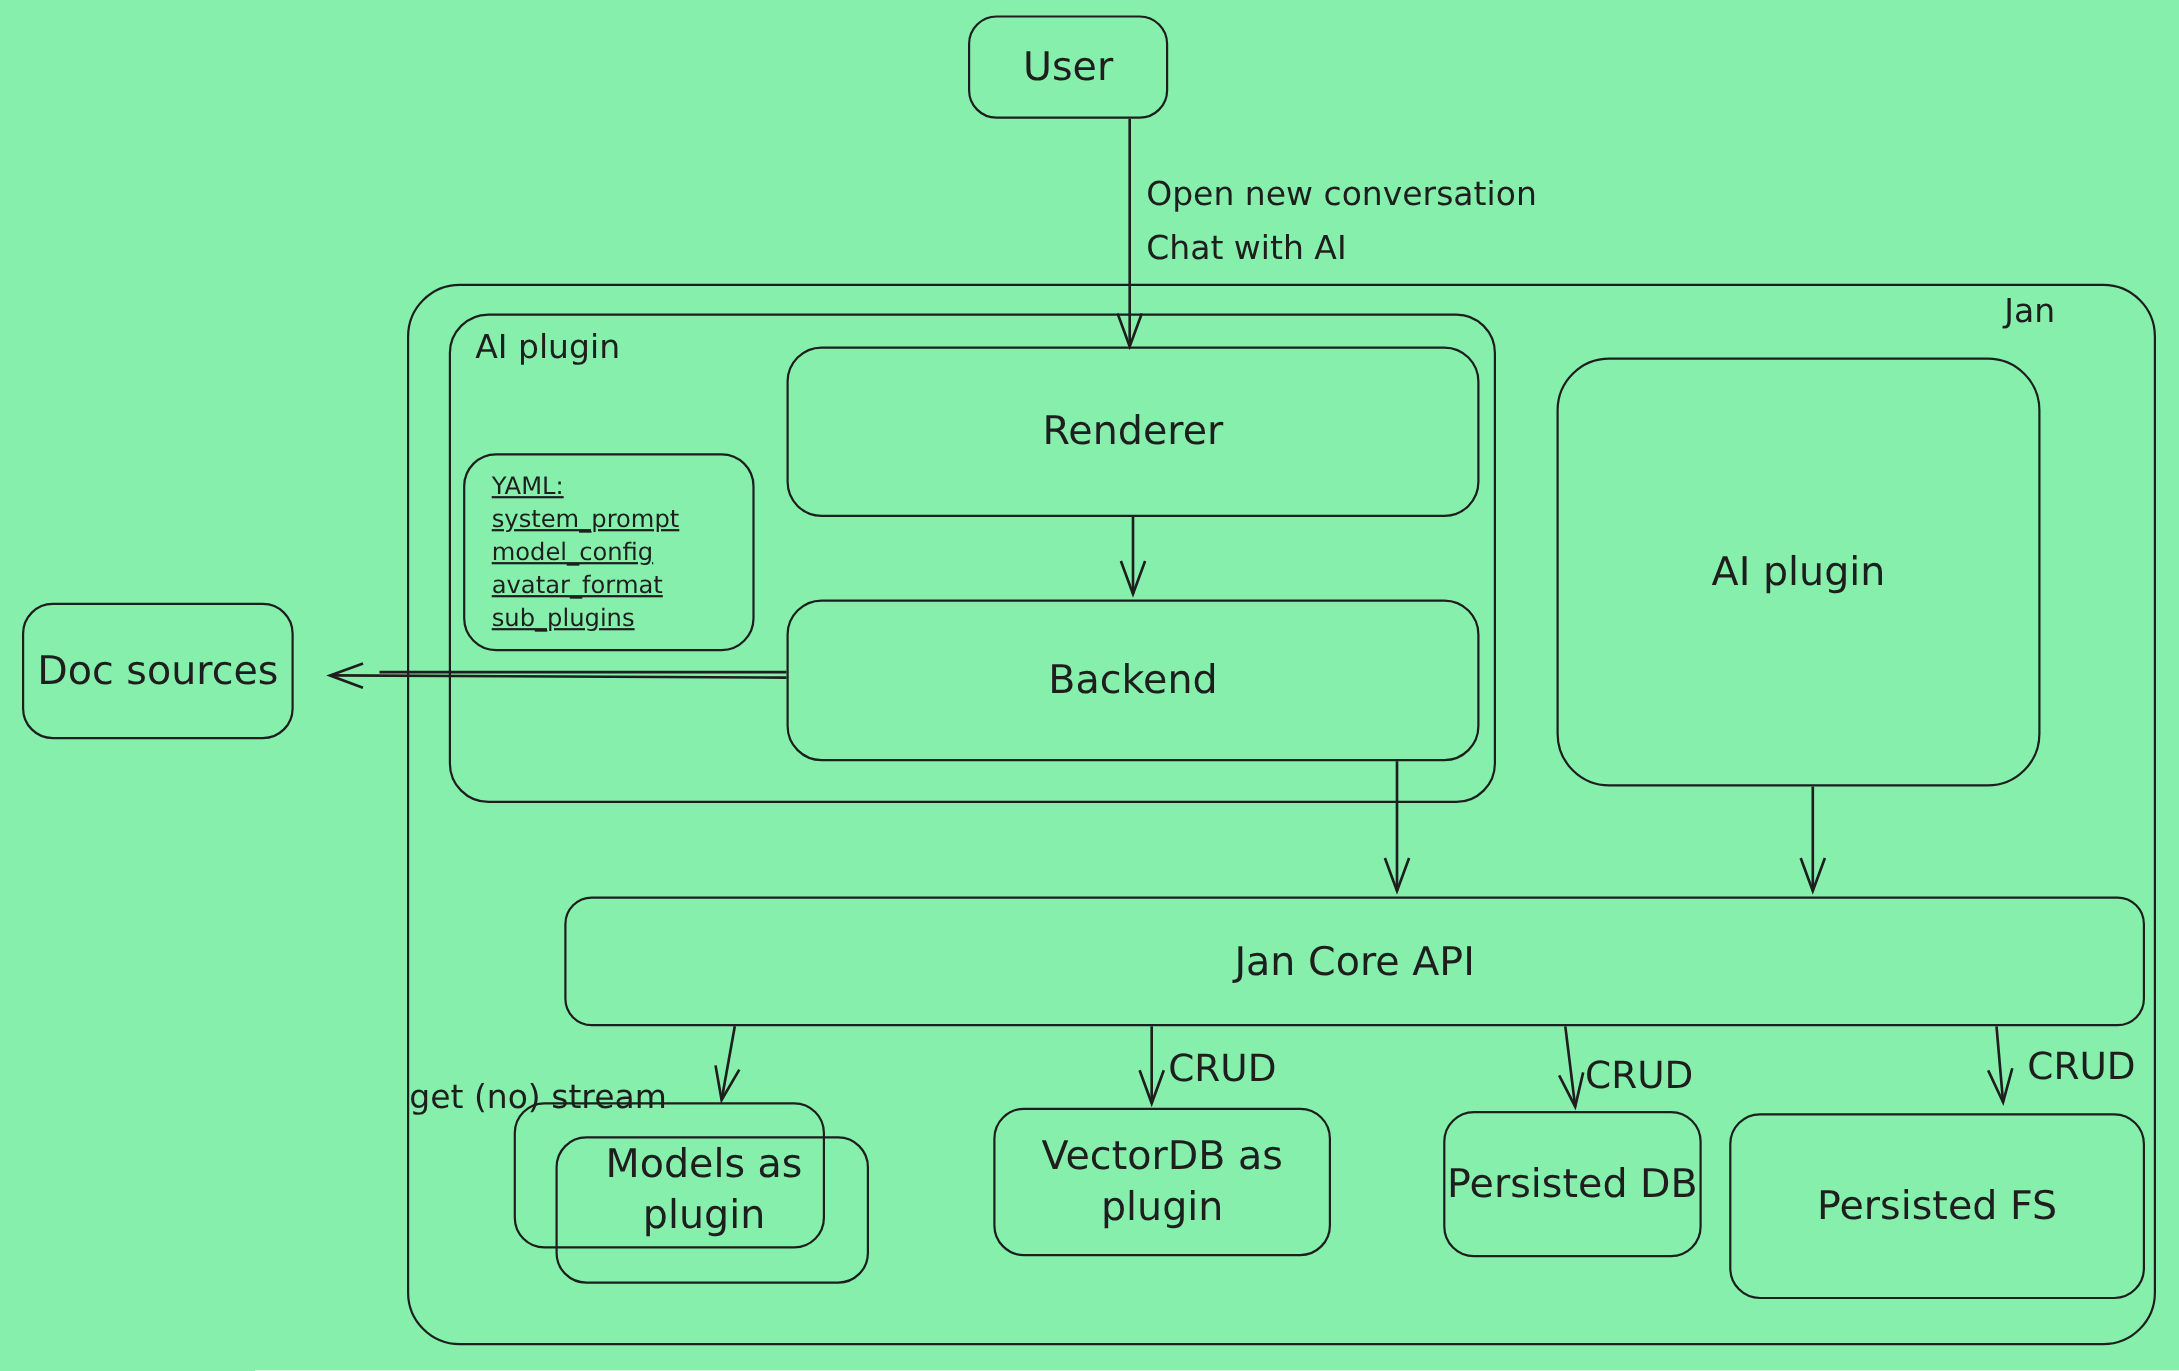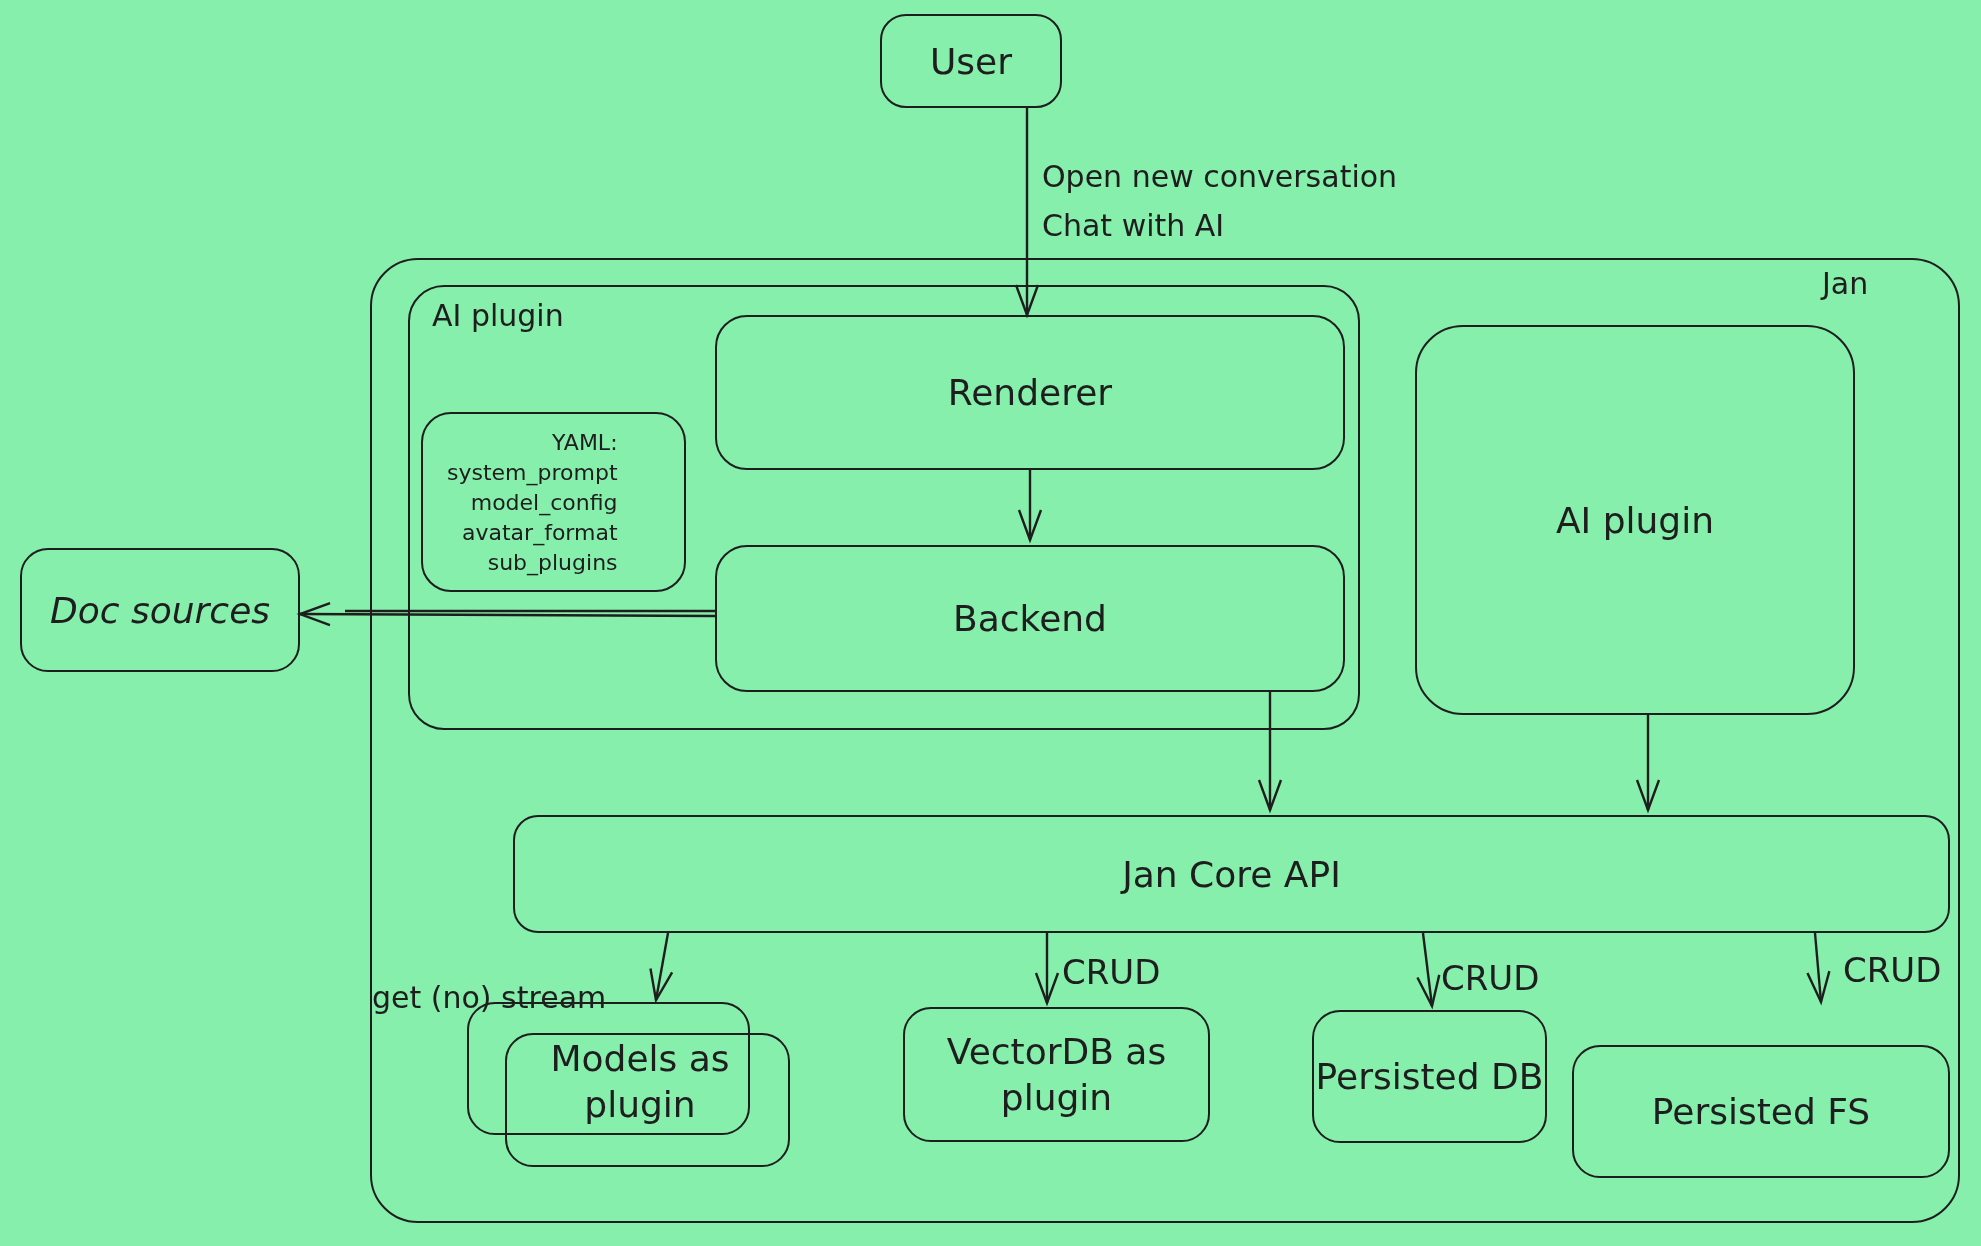"YAML:" .yaml-text { text-align: right -> left; text-decoration: none -> underline }
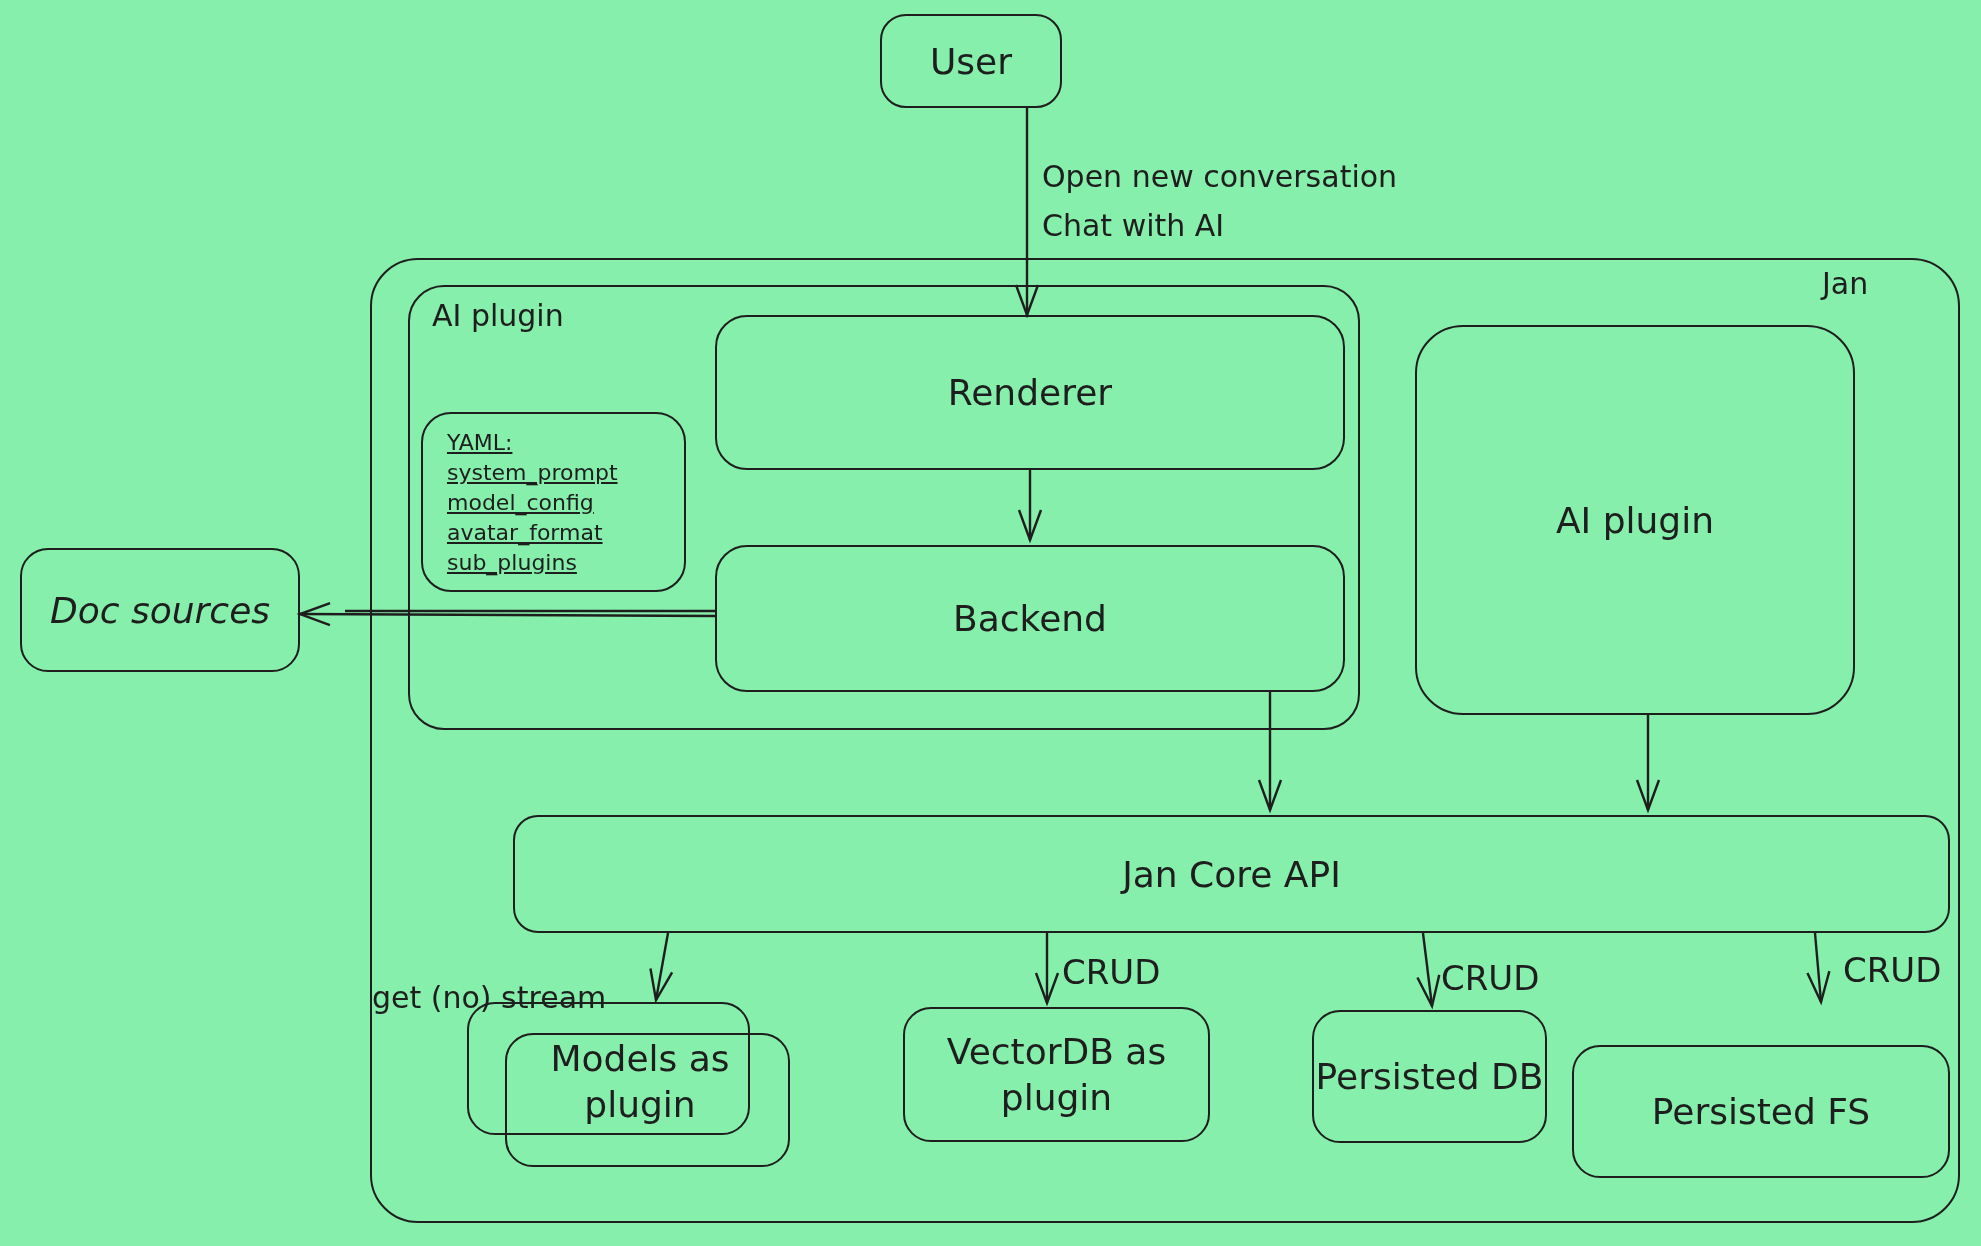"Doc sources" div.box { font-style: italic -> none; width: 280px -> 247px }
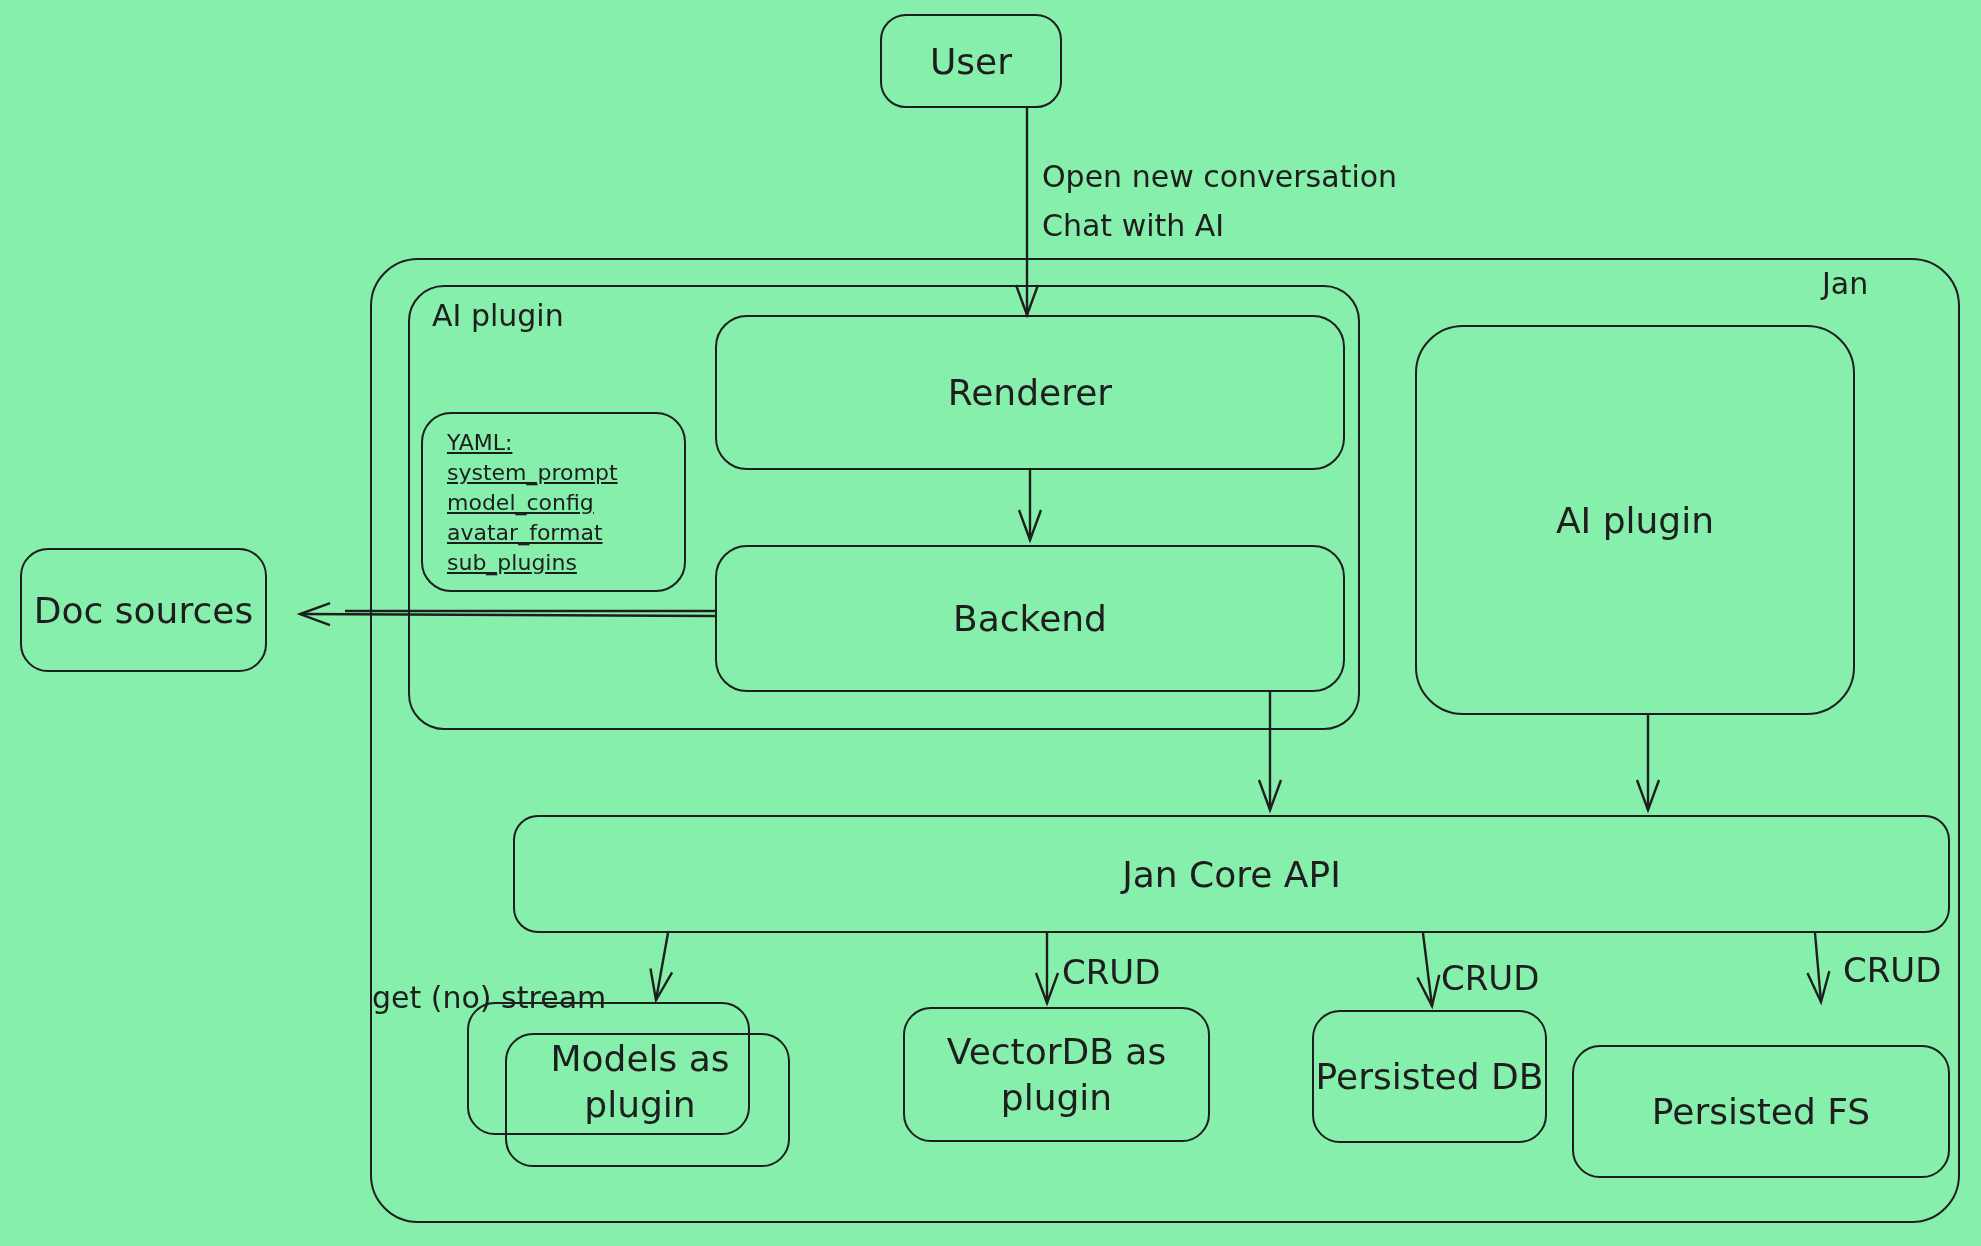"Persisted FS" div.box { height: 133px -> 169px; margin-top: 33px -> none }
